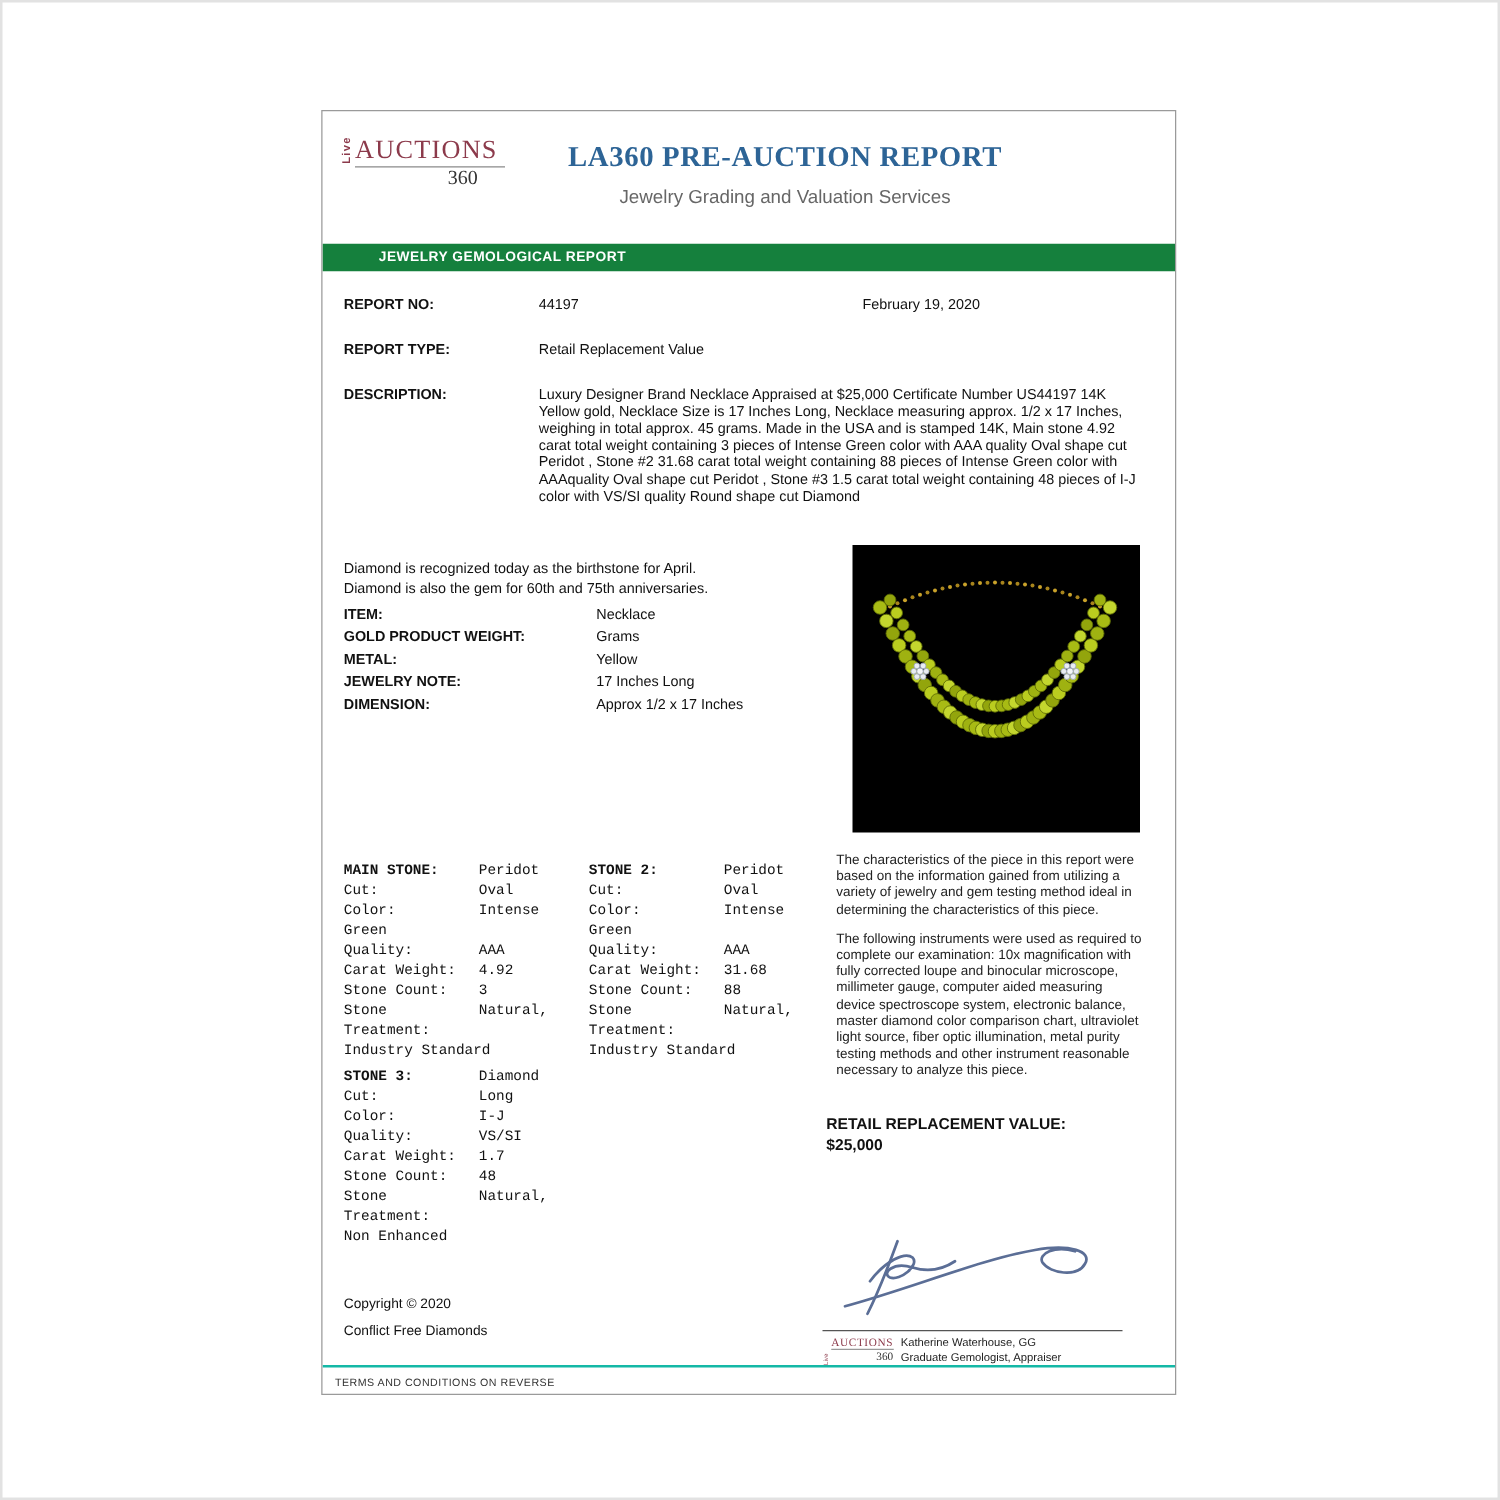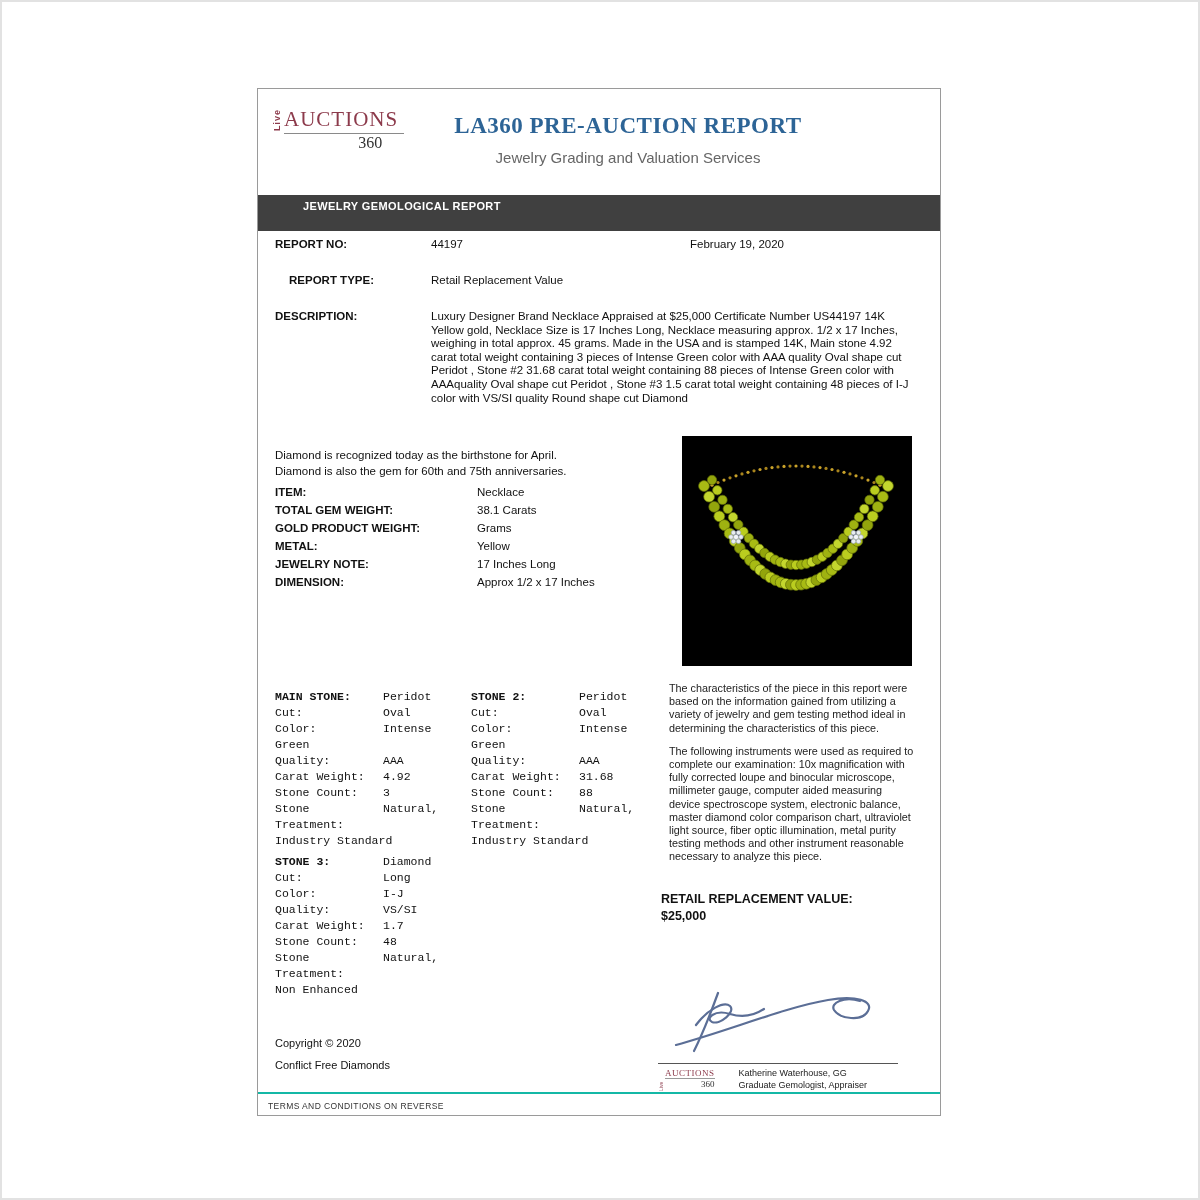"JEWELRY GEMOLOGICAL REPORT" .band { background: #404040 -> #15803d; height: 36px -> 22px }
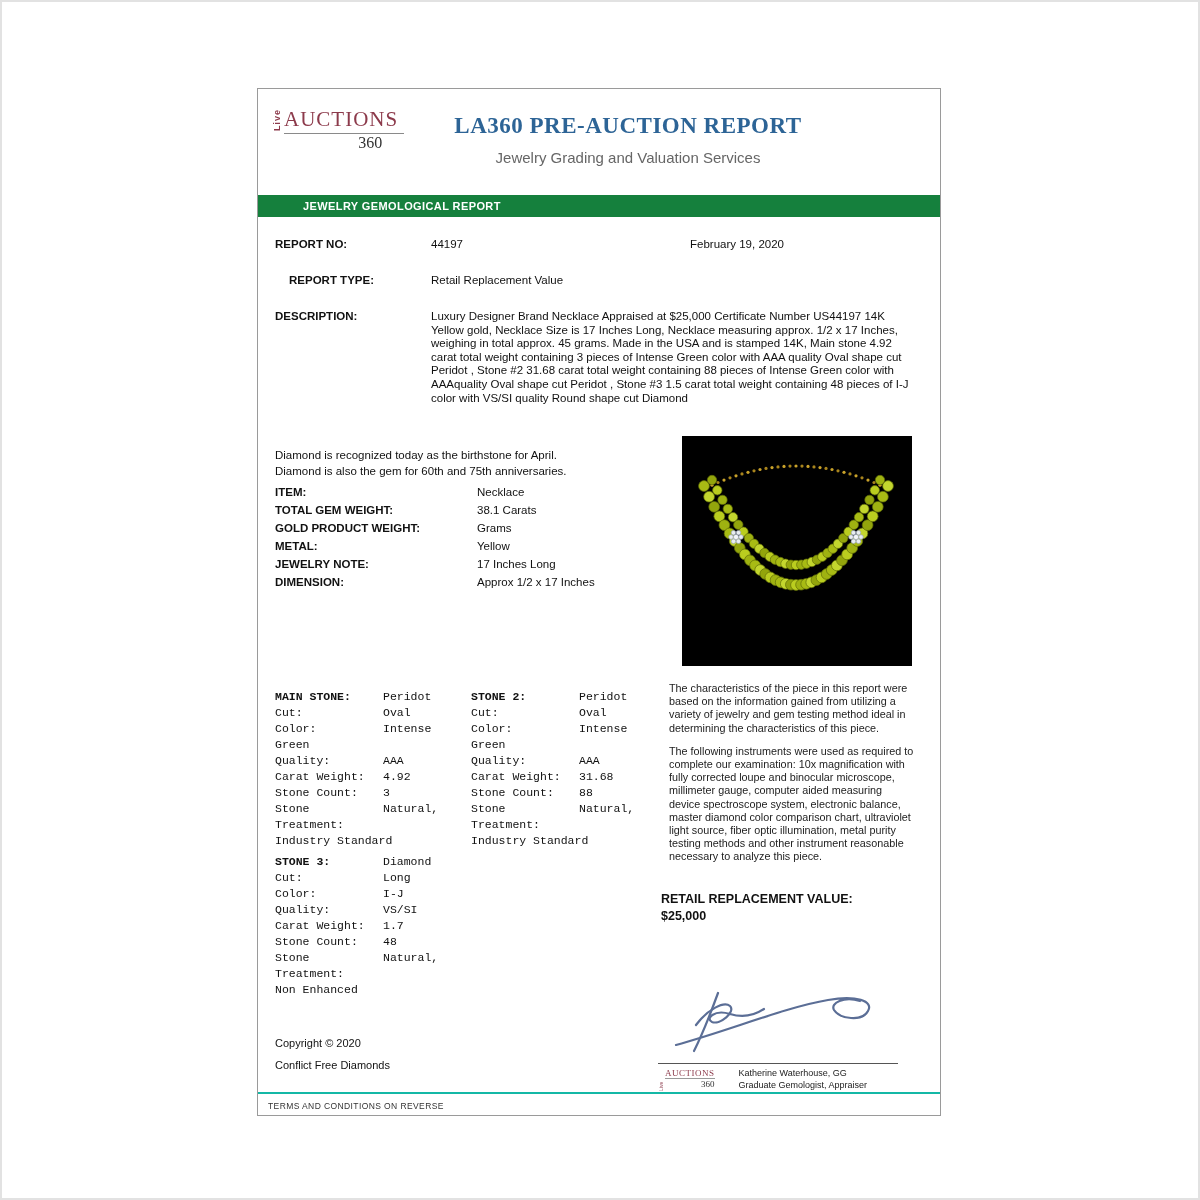"REPORT TYPE:" div.abs { left: 31px -> 17px }
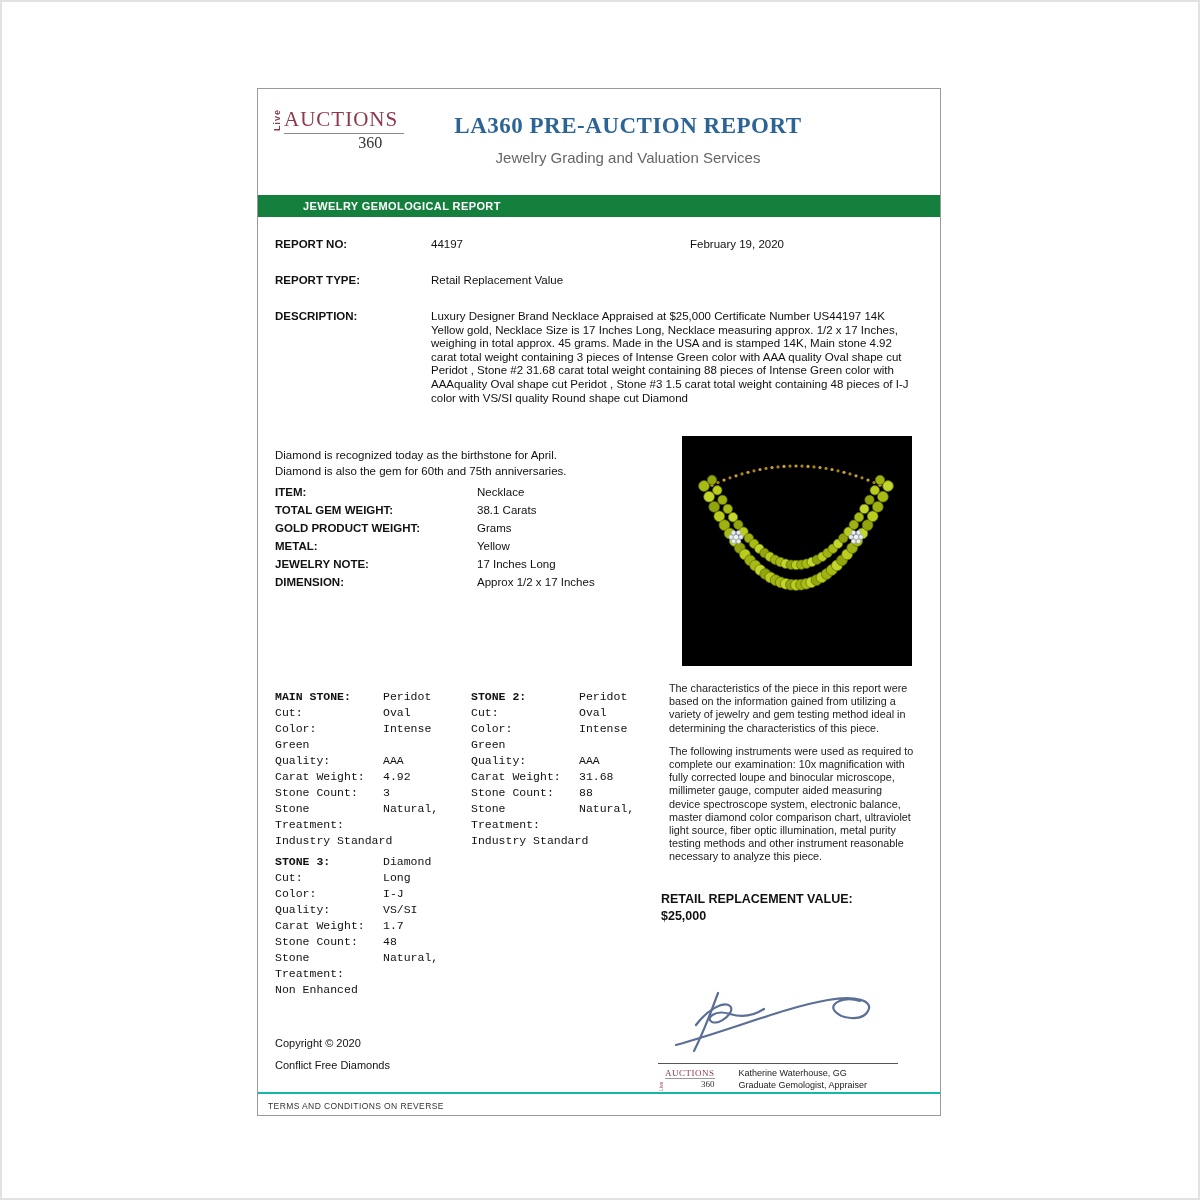"TOTAL GEM WEIGHT:" div.item-row { html: <div> <span>TOTAL GEM WEIGHT:</span> <span>38.1 Carats</span> </div> -> none }
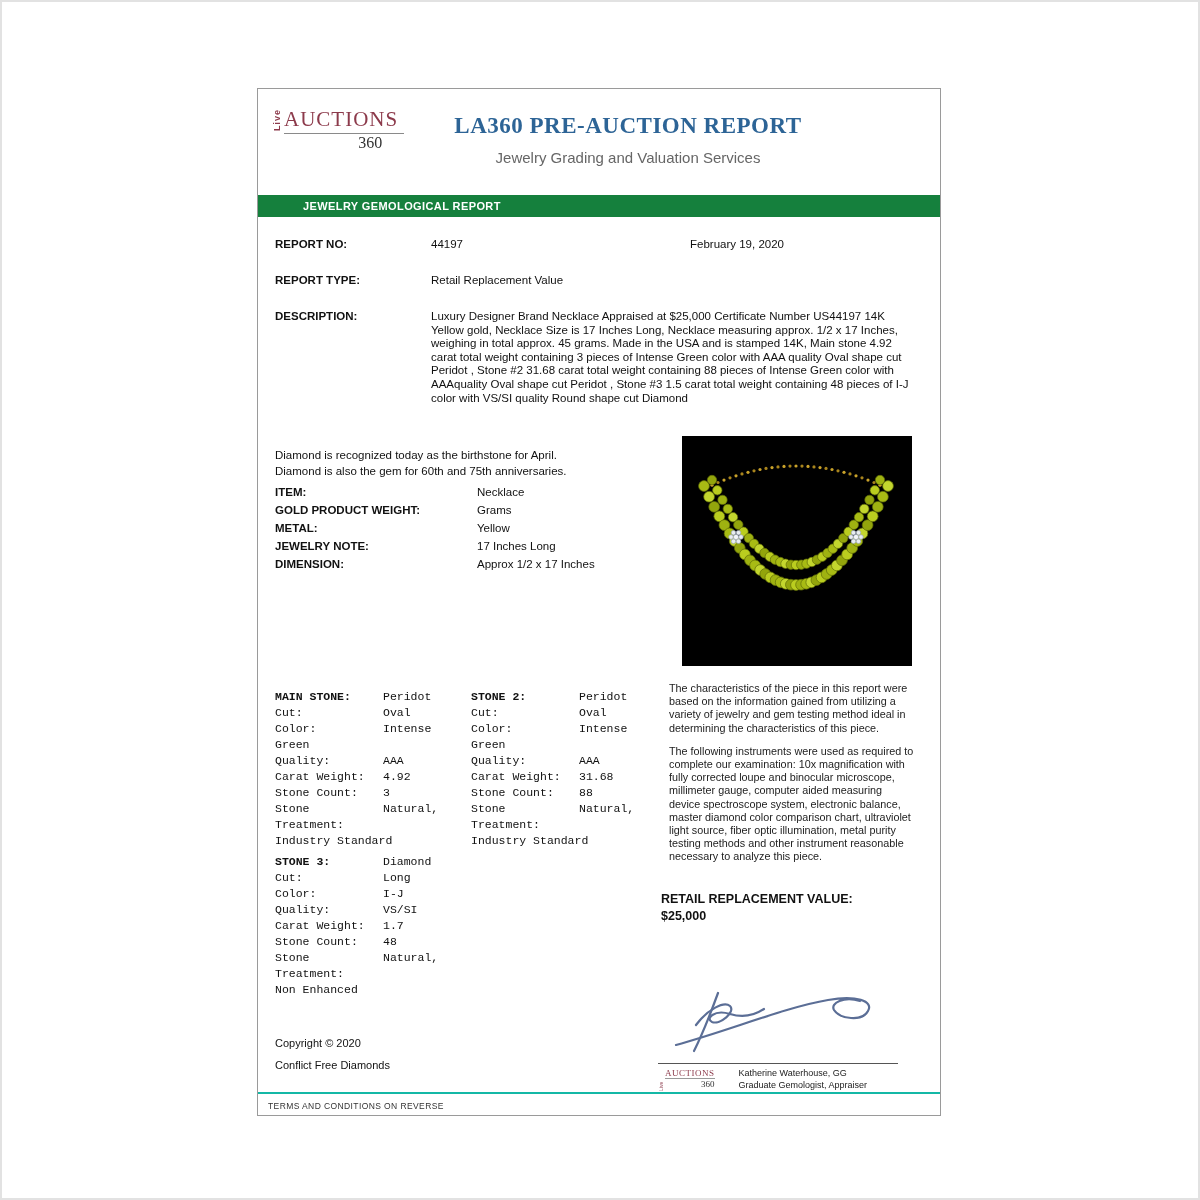"Katherine Waterhouse, GG" .sig-name { margin-left: 24px -> 6px }
